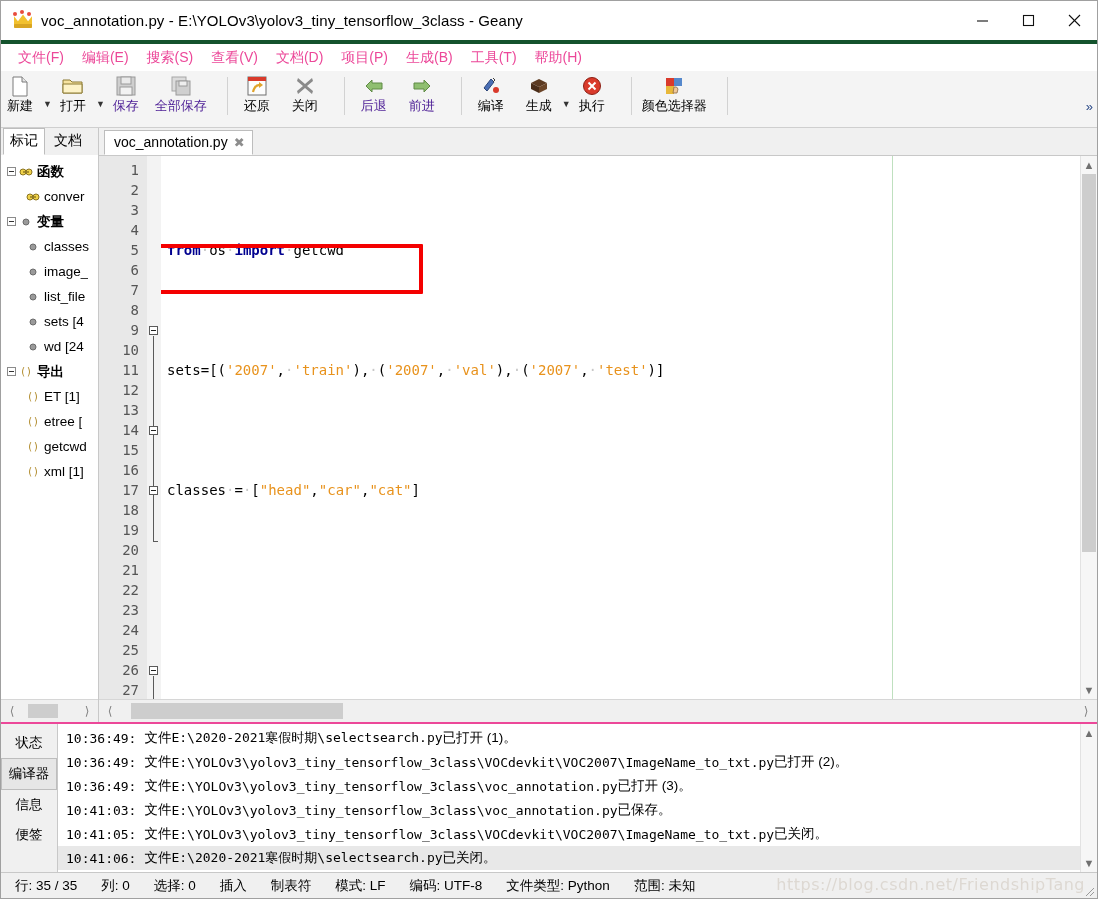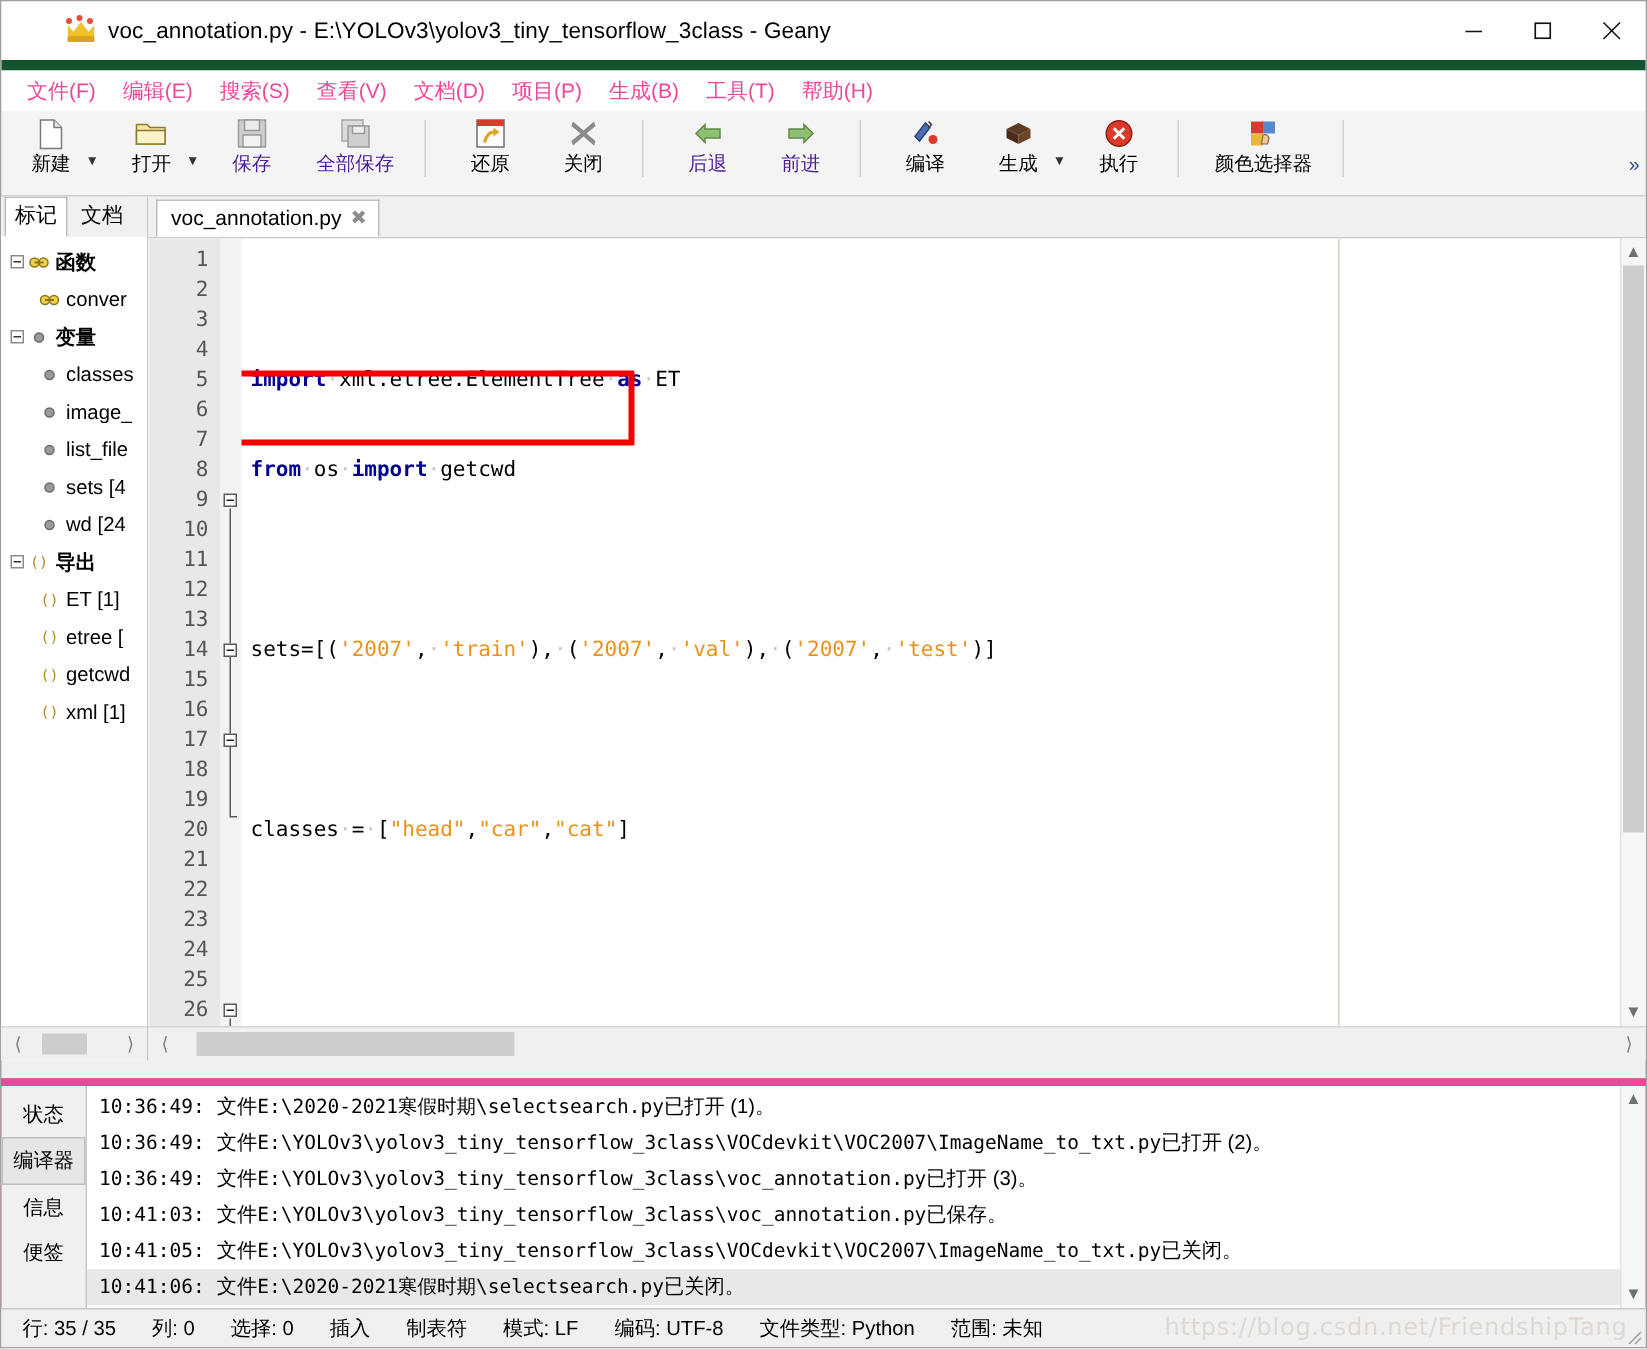"voc_annotation.py -" .titlebar { border-bottom: 7px solid #14532d -> 4px solid #14532d; padding-left: 31px -> none }
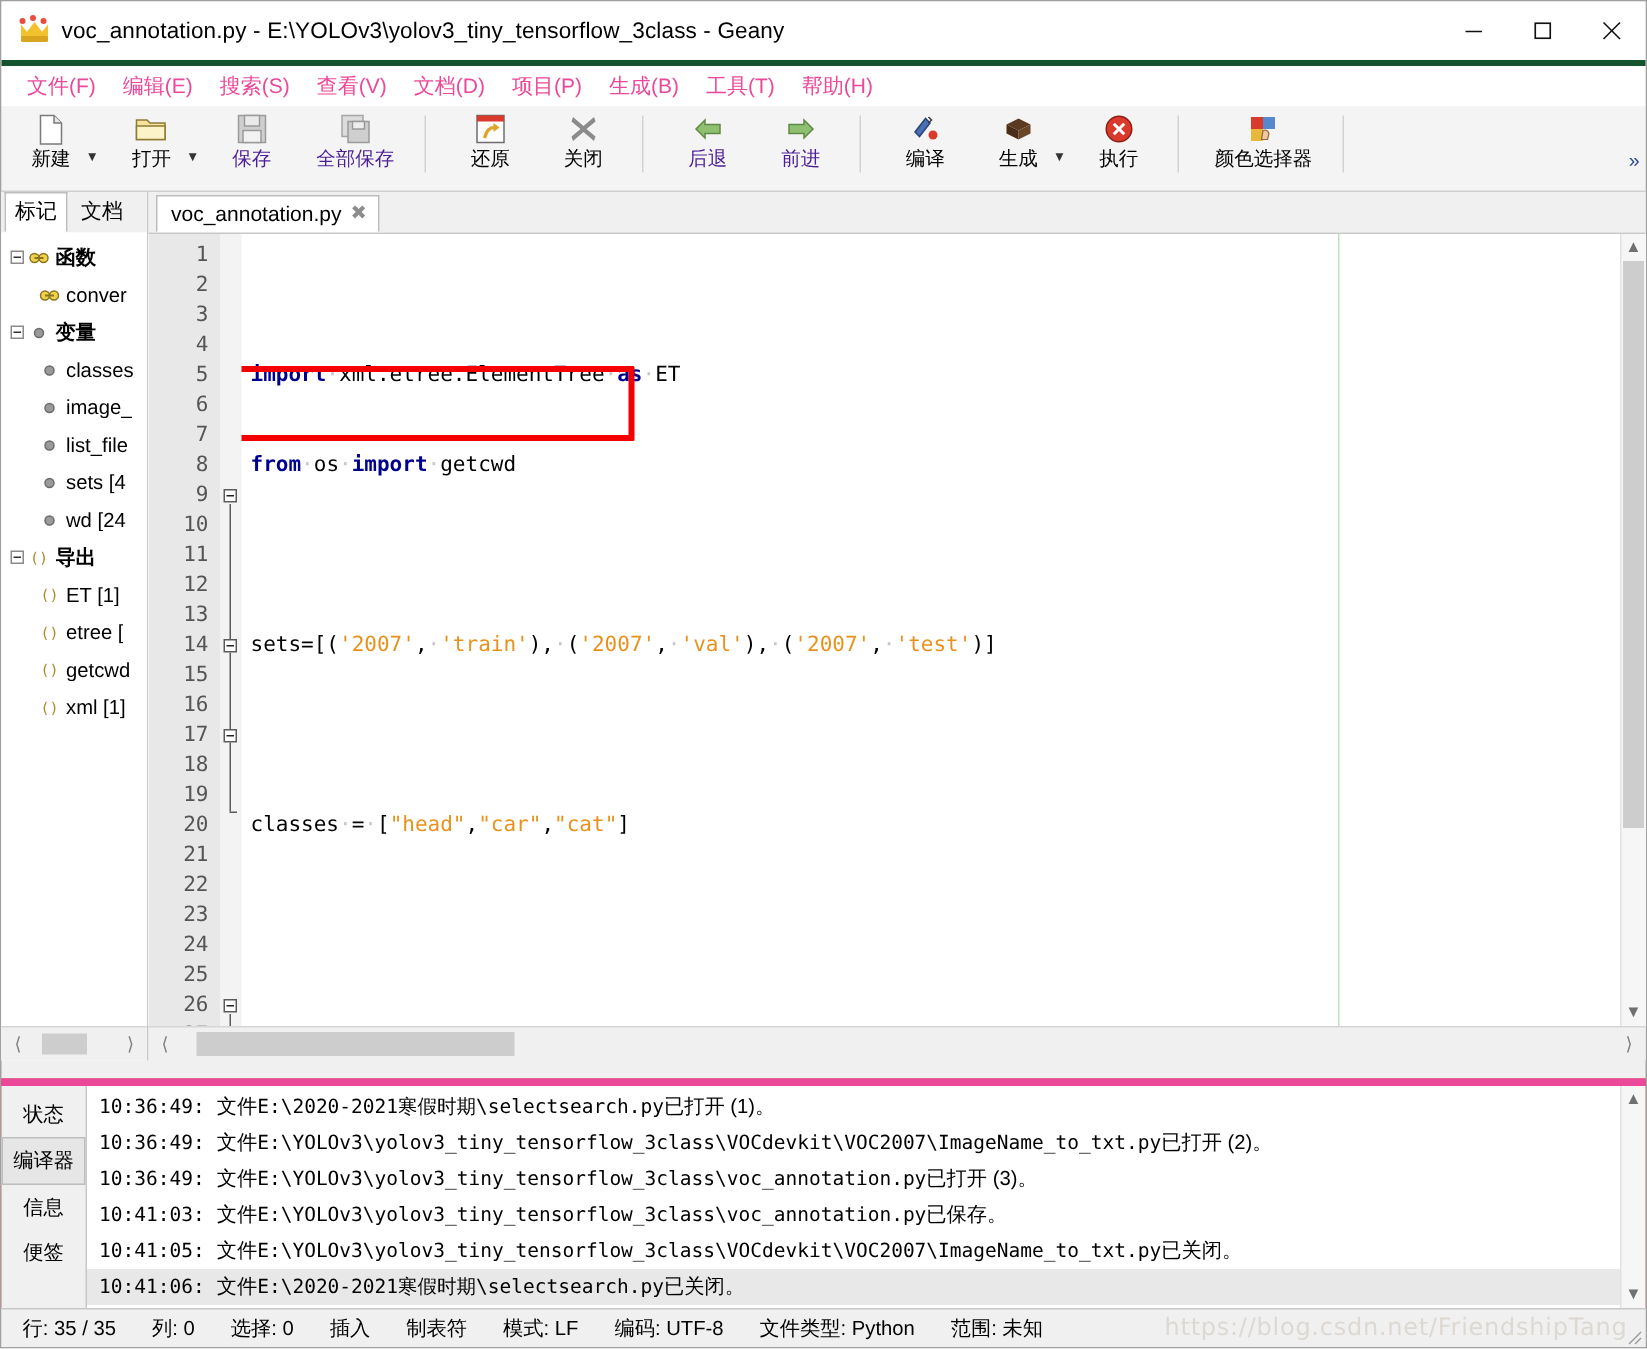"新建" .tbitem { padding: 4px 10px 0 14px -> 4px 10px 0 0 }
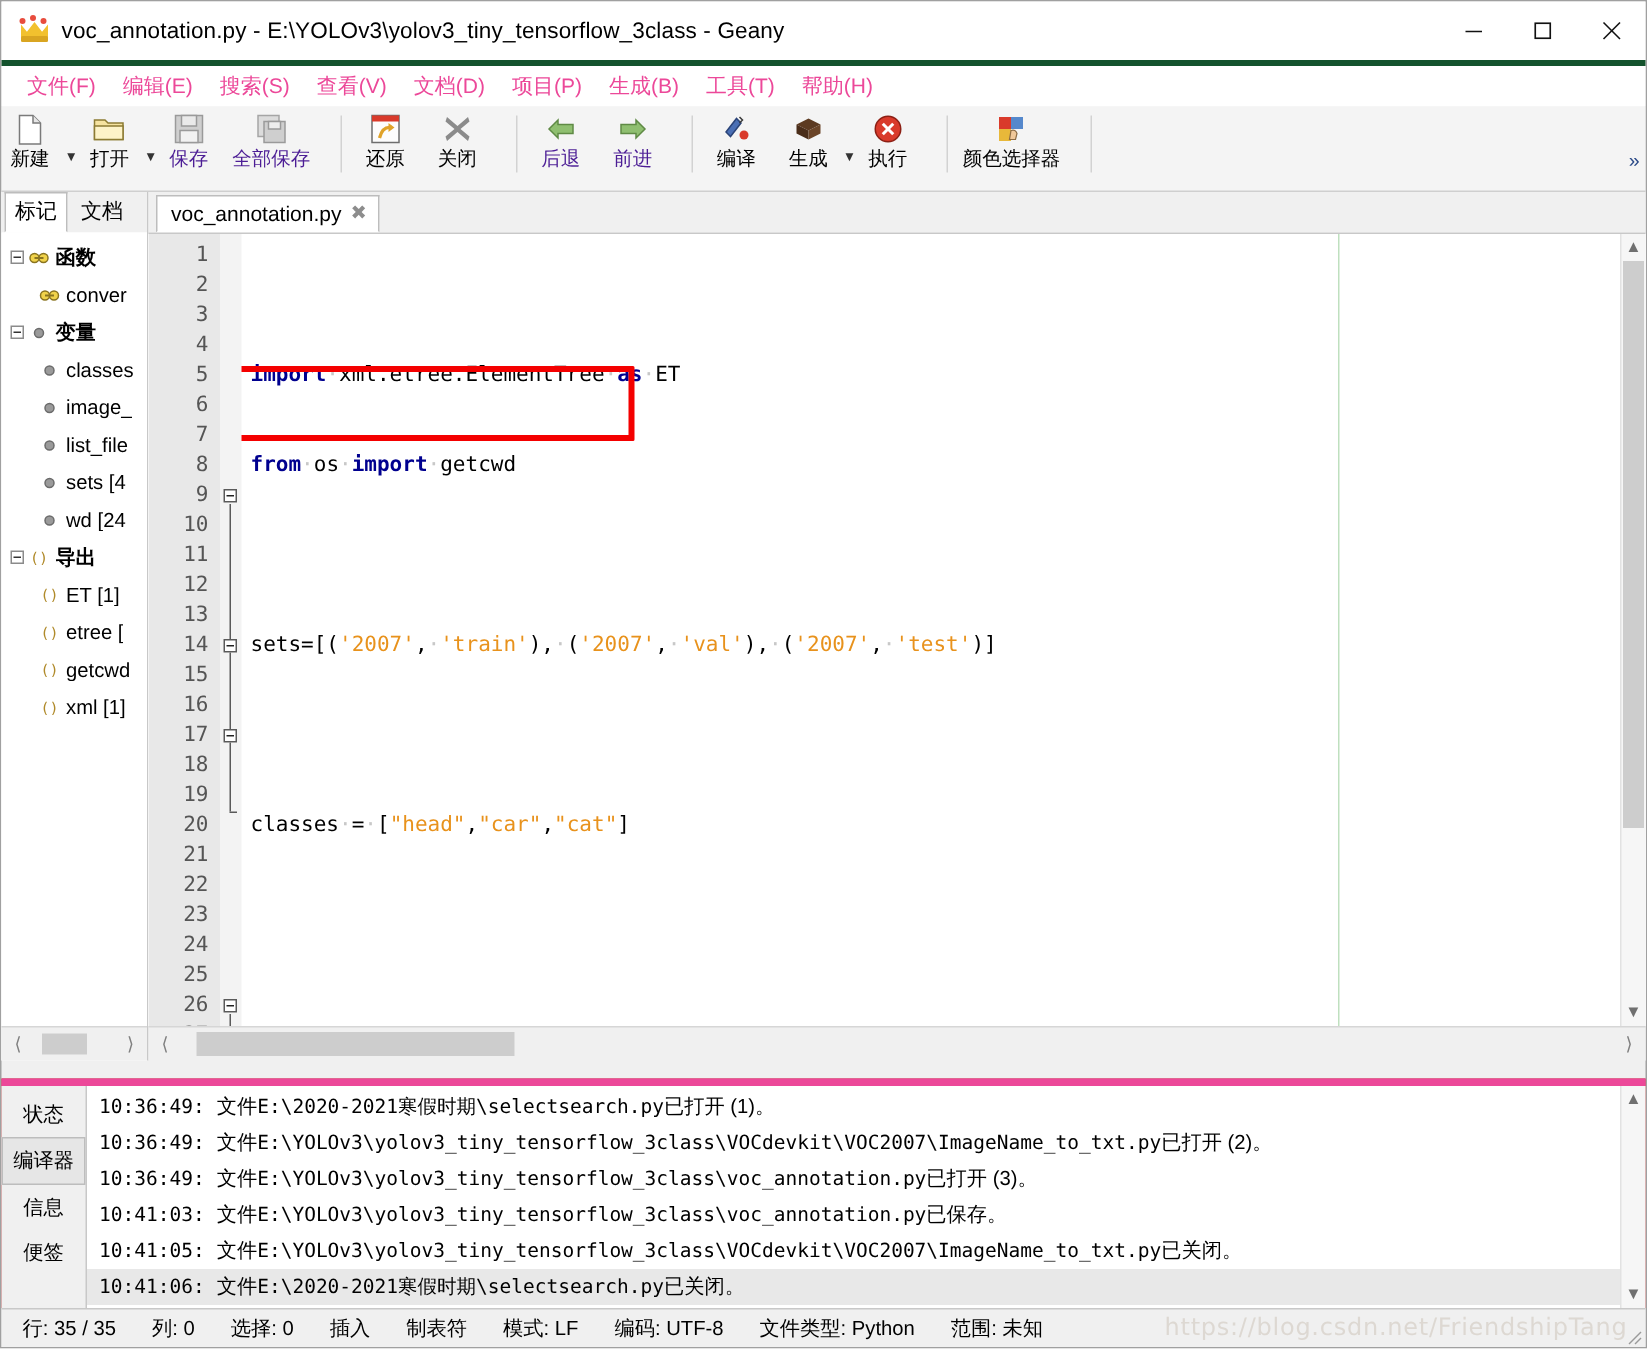"import·xml.etree.ElementTree·as·ET" div.cl { html: <div><span>import</span><span>·</span>xml.etree.ElementTree<span>·</span><span>as</span><span>·</span>ET</div> -> none }
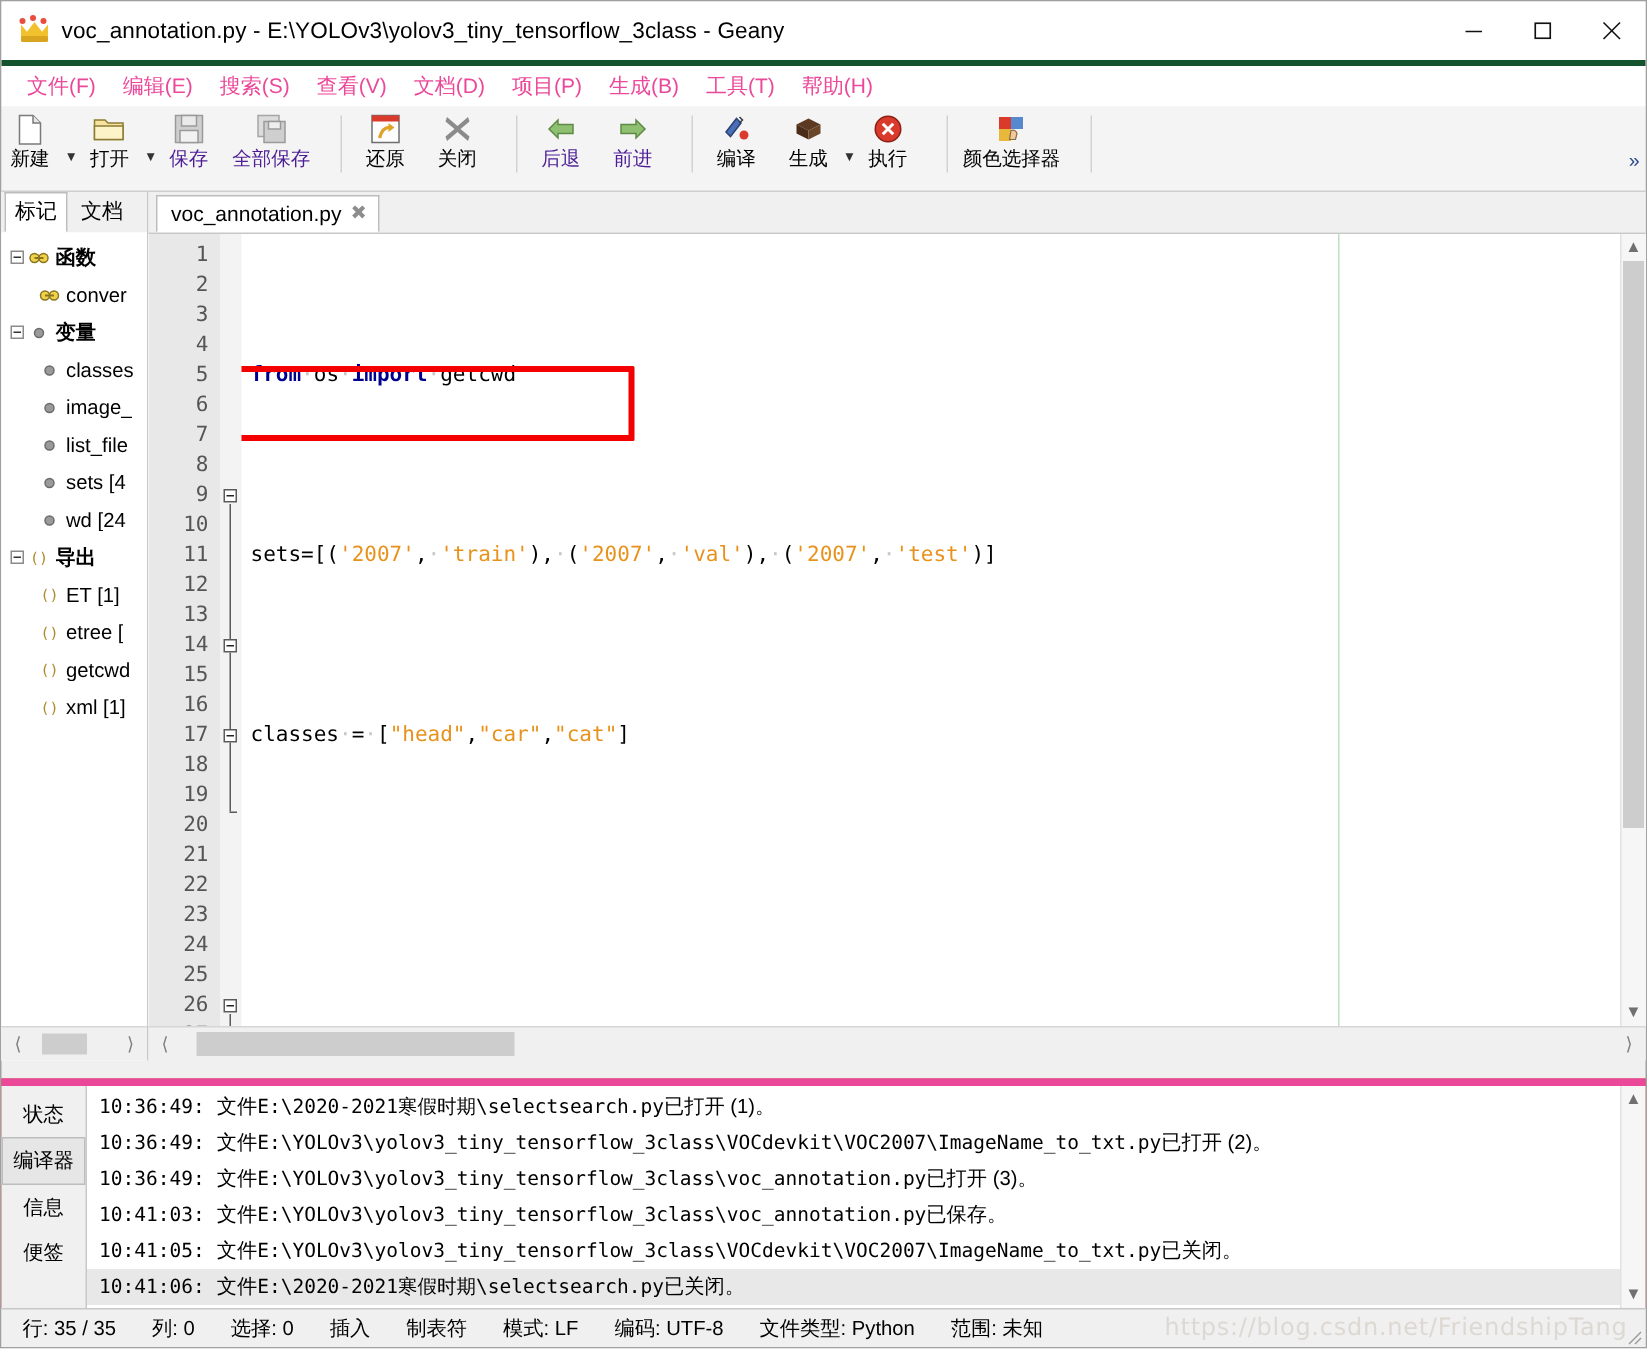"状态" .msgpanel { background: #b91c1c -> #0c4a6e; border-top: 5px solid #ec4899 -> 2px solid #ec4899; margin-top: 12px -> none }
